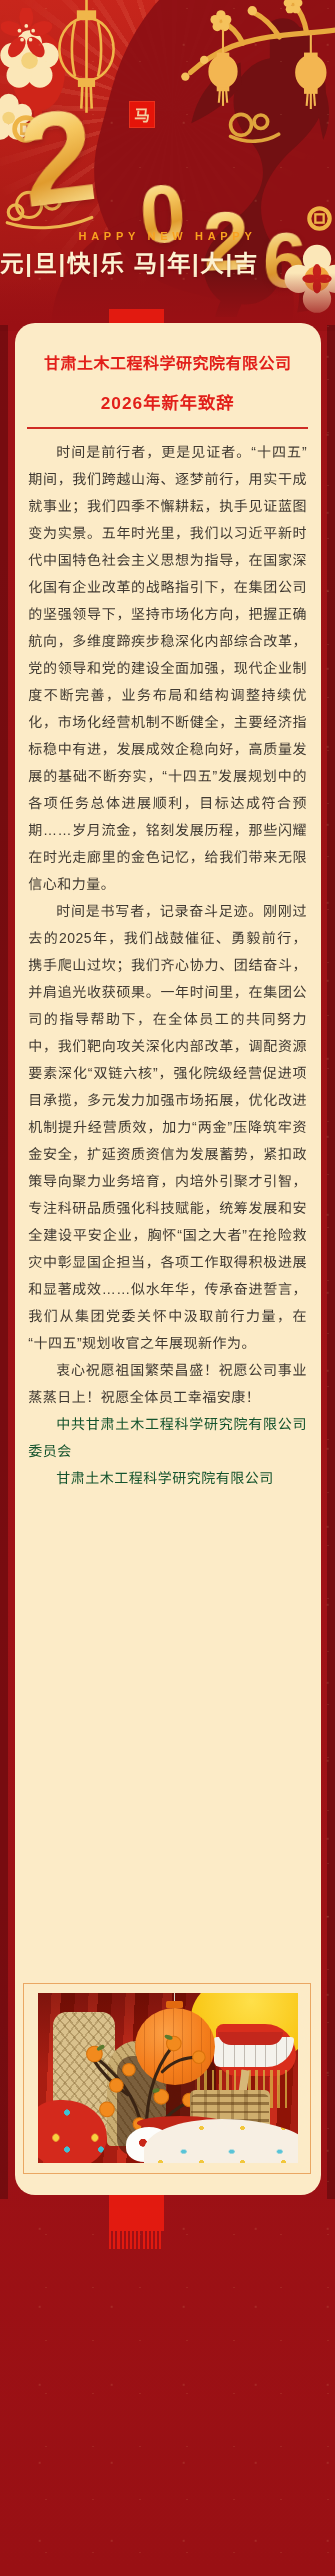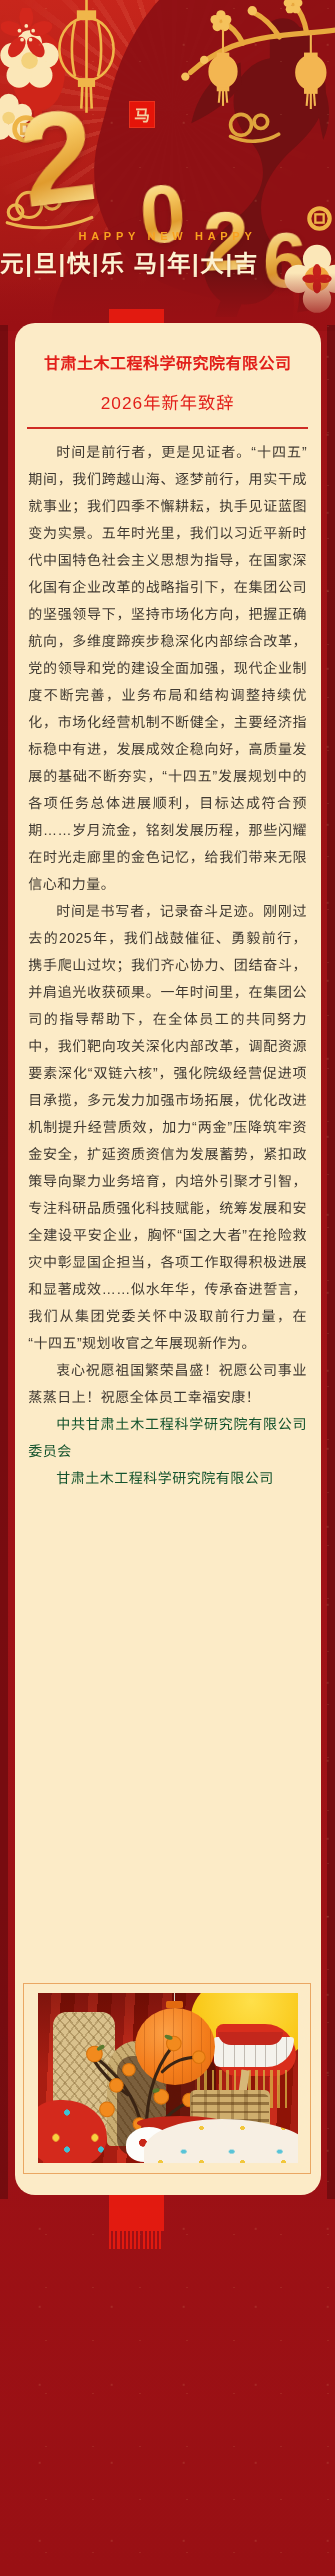"2026年新年致辞" .speech-title { font-weight: normal -> bold }
